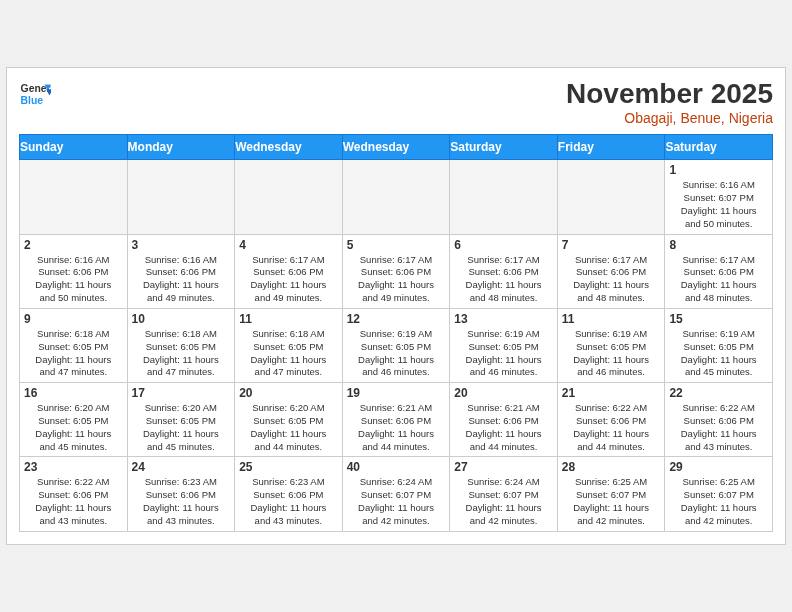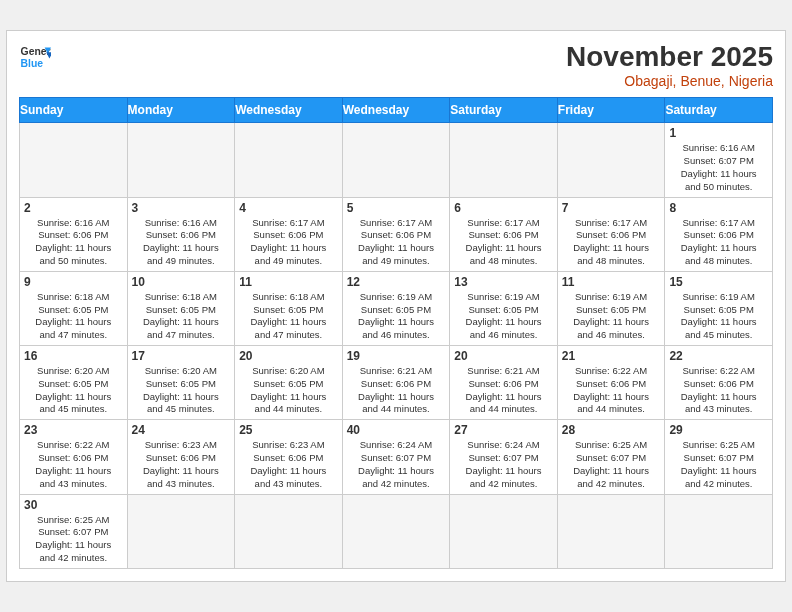"30" tr.last-row { html: <tr> <td> <span>30</span> <div>Sunrise: 6:25 AM Sunset: 6:07 PM Daylight: 11 hours and 42 minutes.</div> </td> <td></td> <td></td> <td></td> <td></td> <td></td> <td></td> </tr> -> none }
